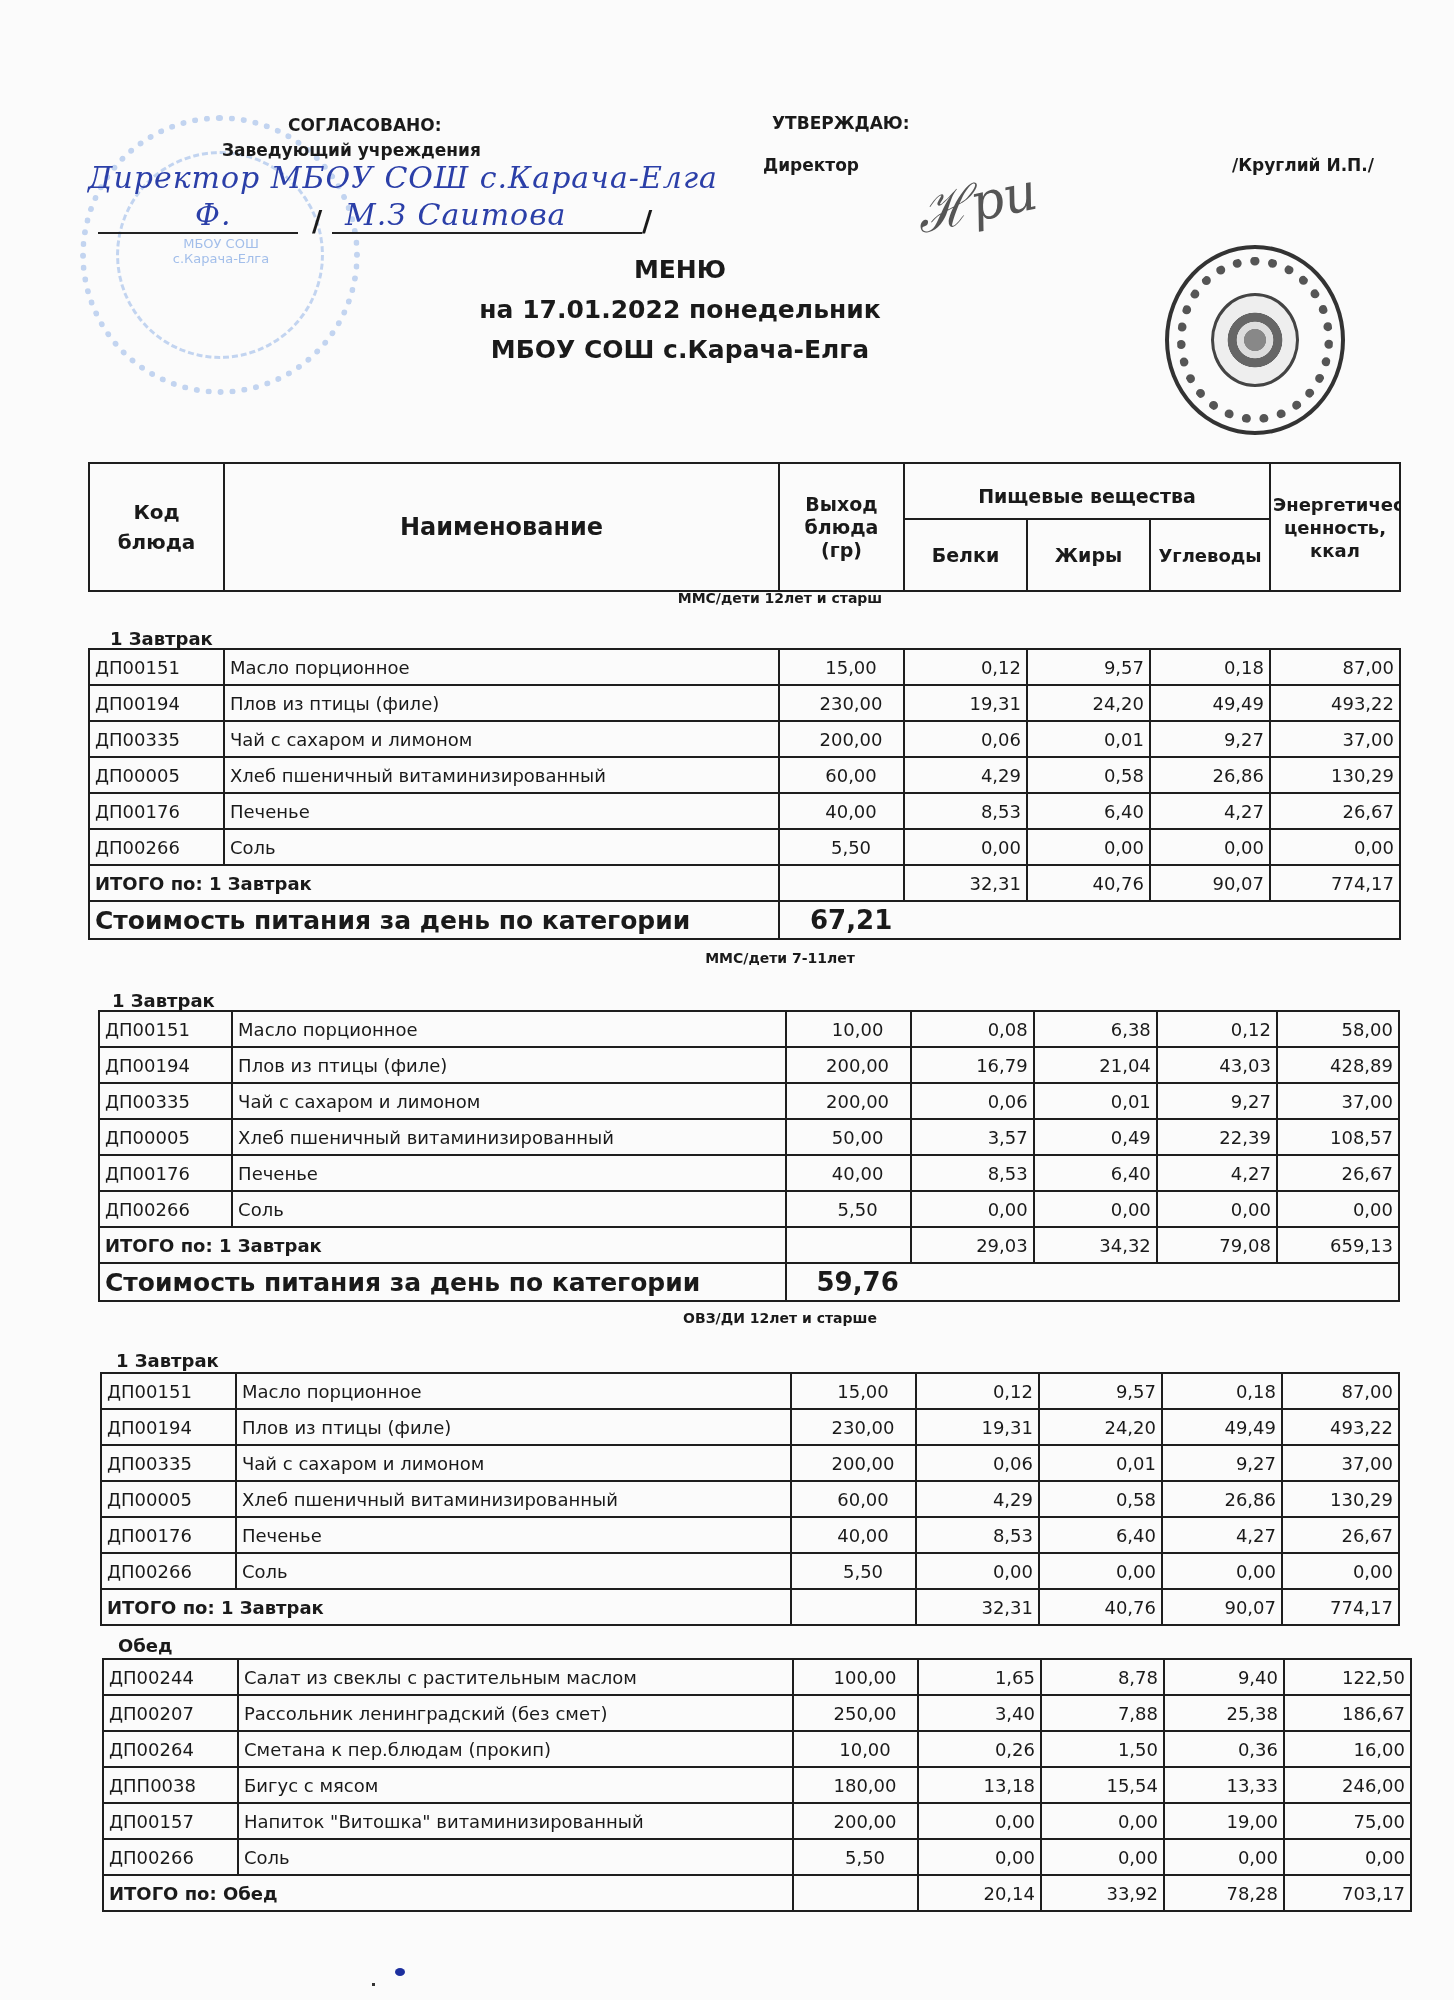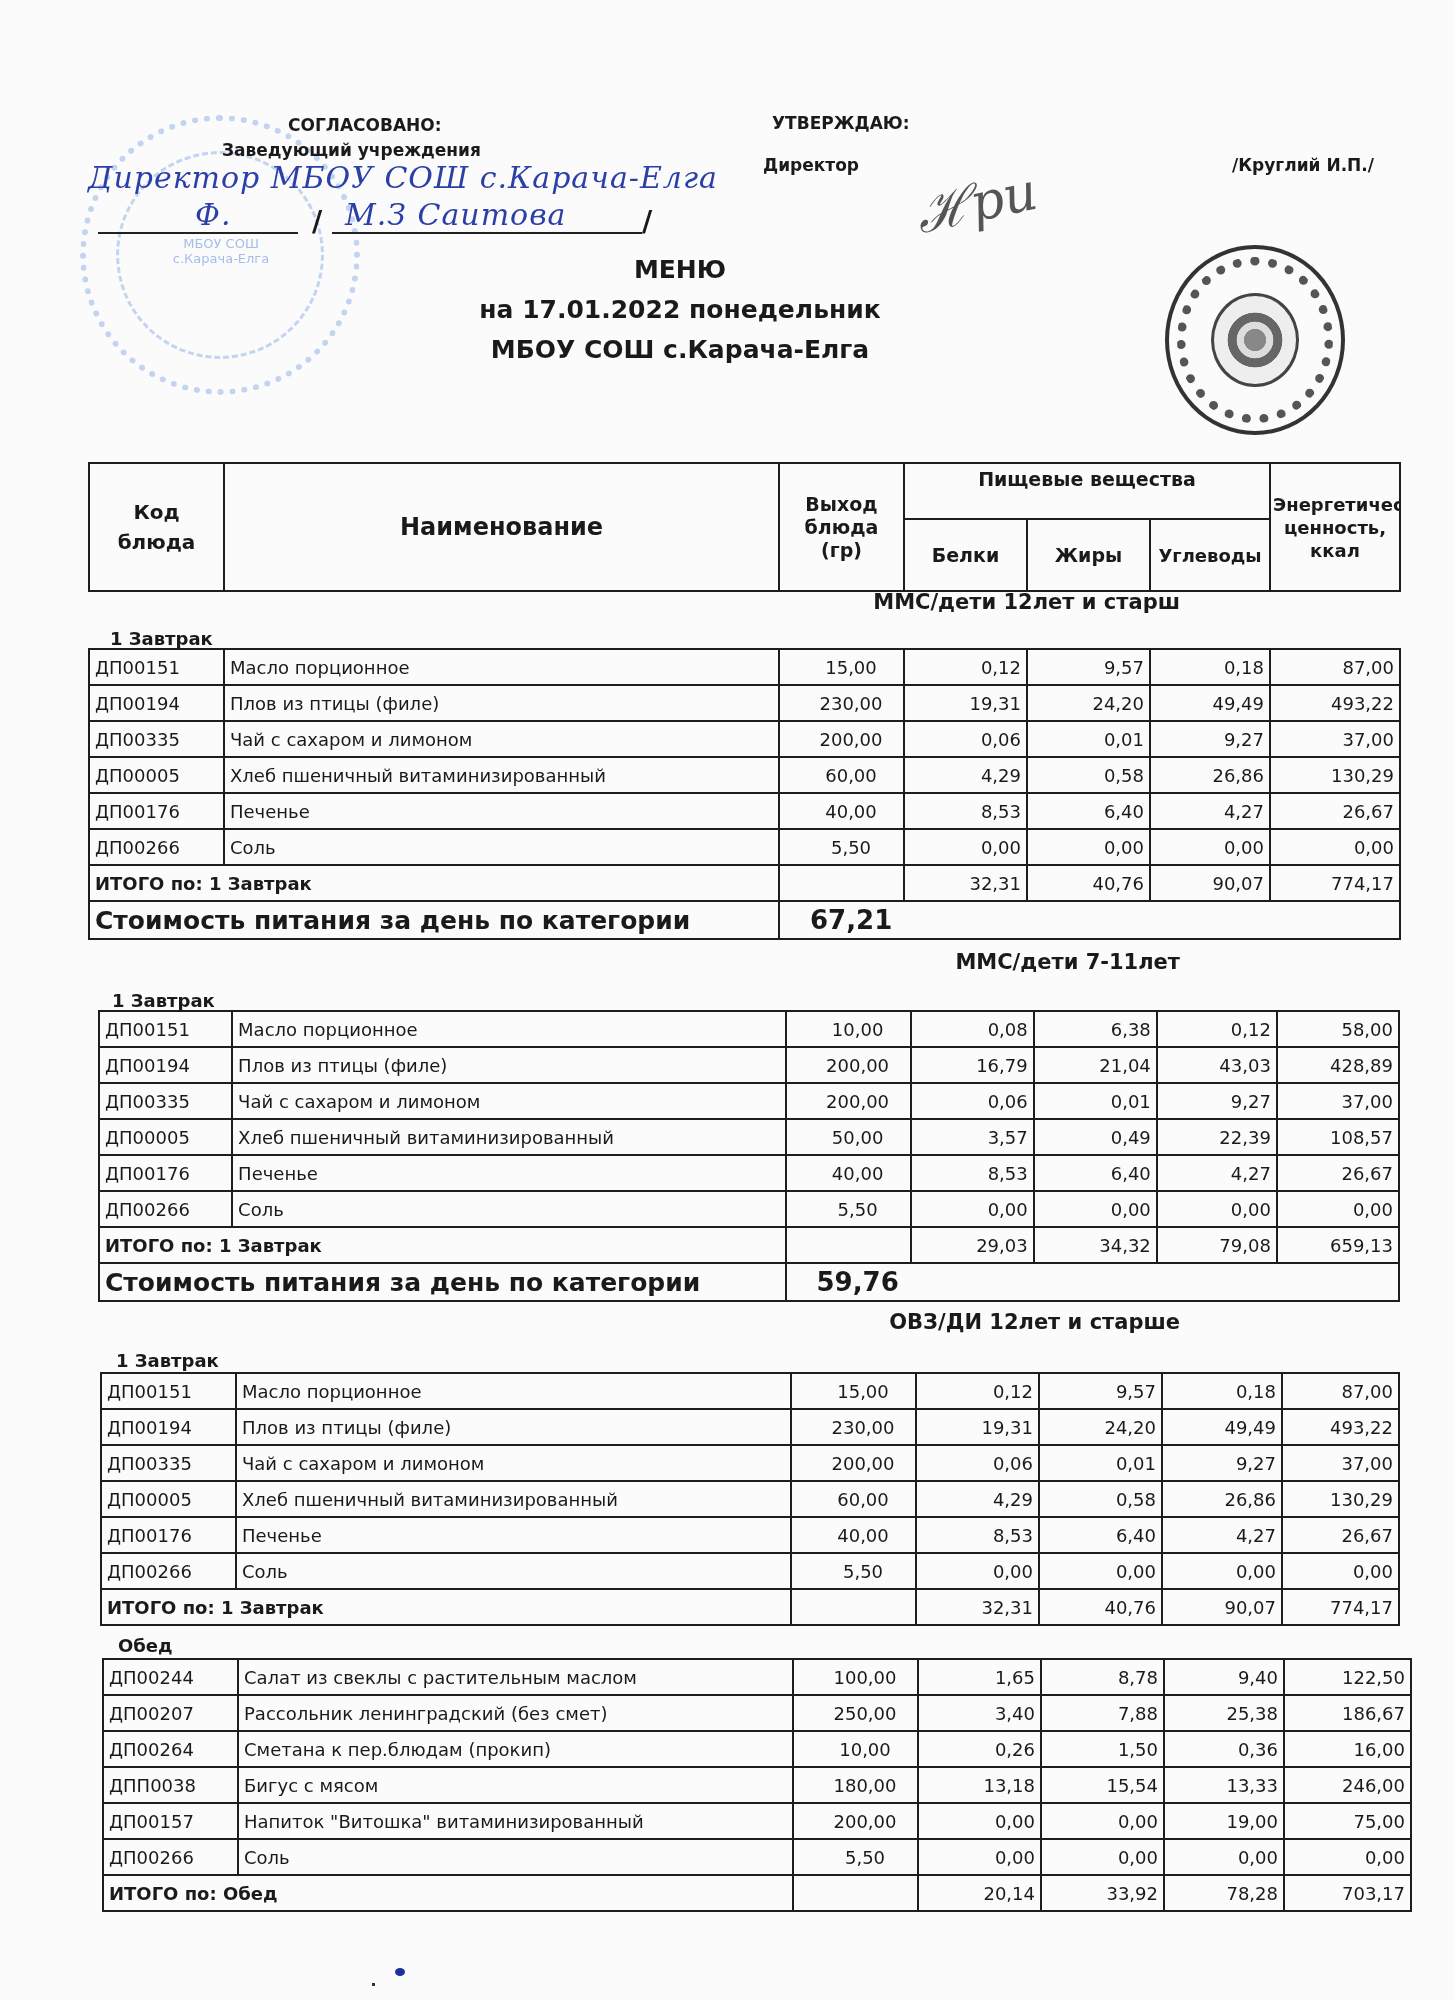"Пищевые вещества" th { padding-top: 4px -> 21px }
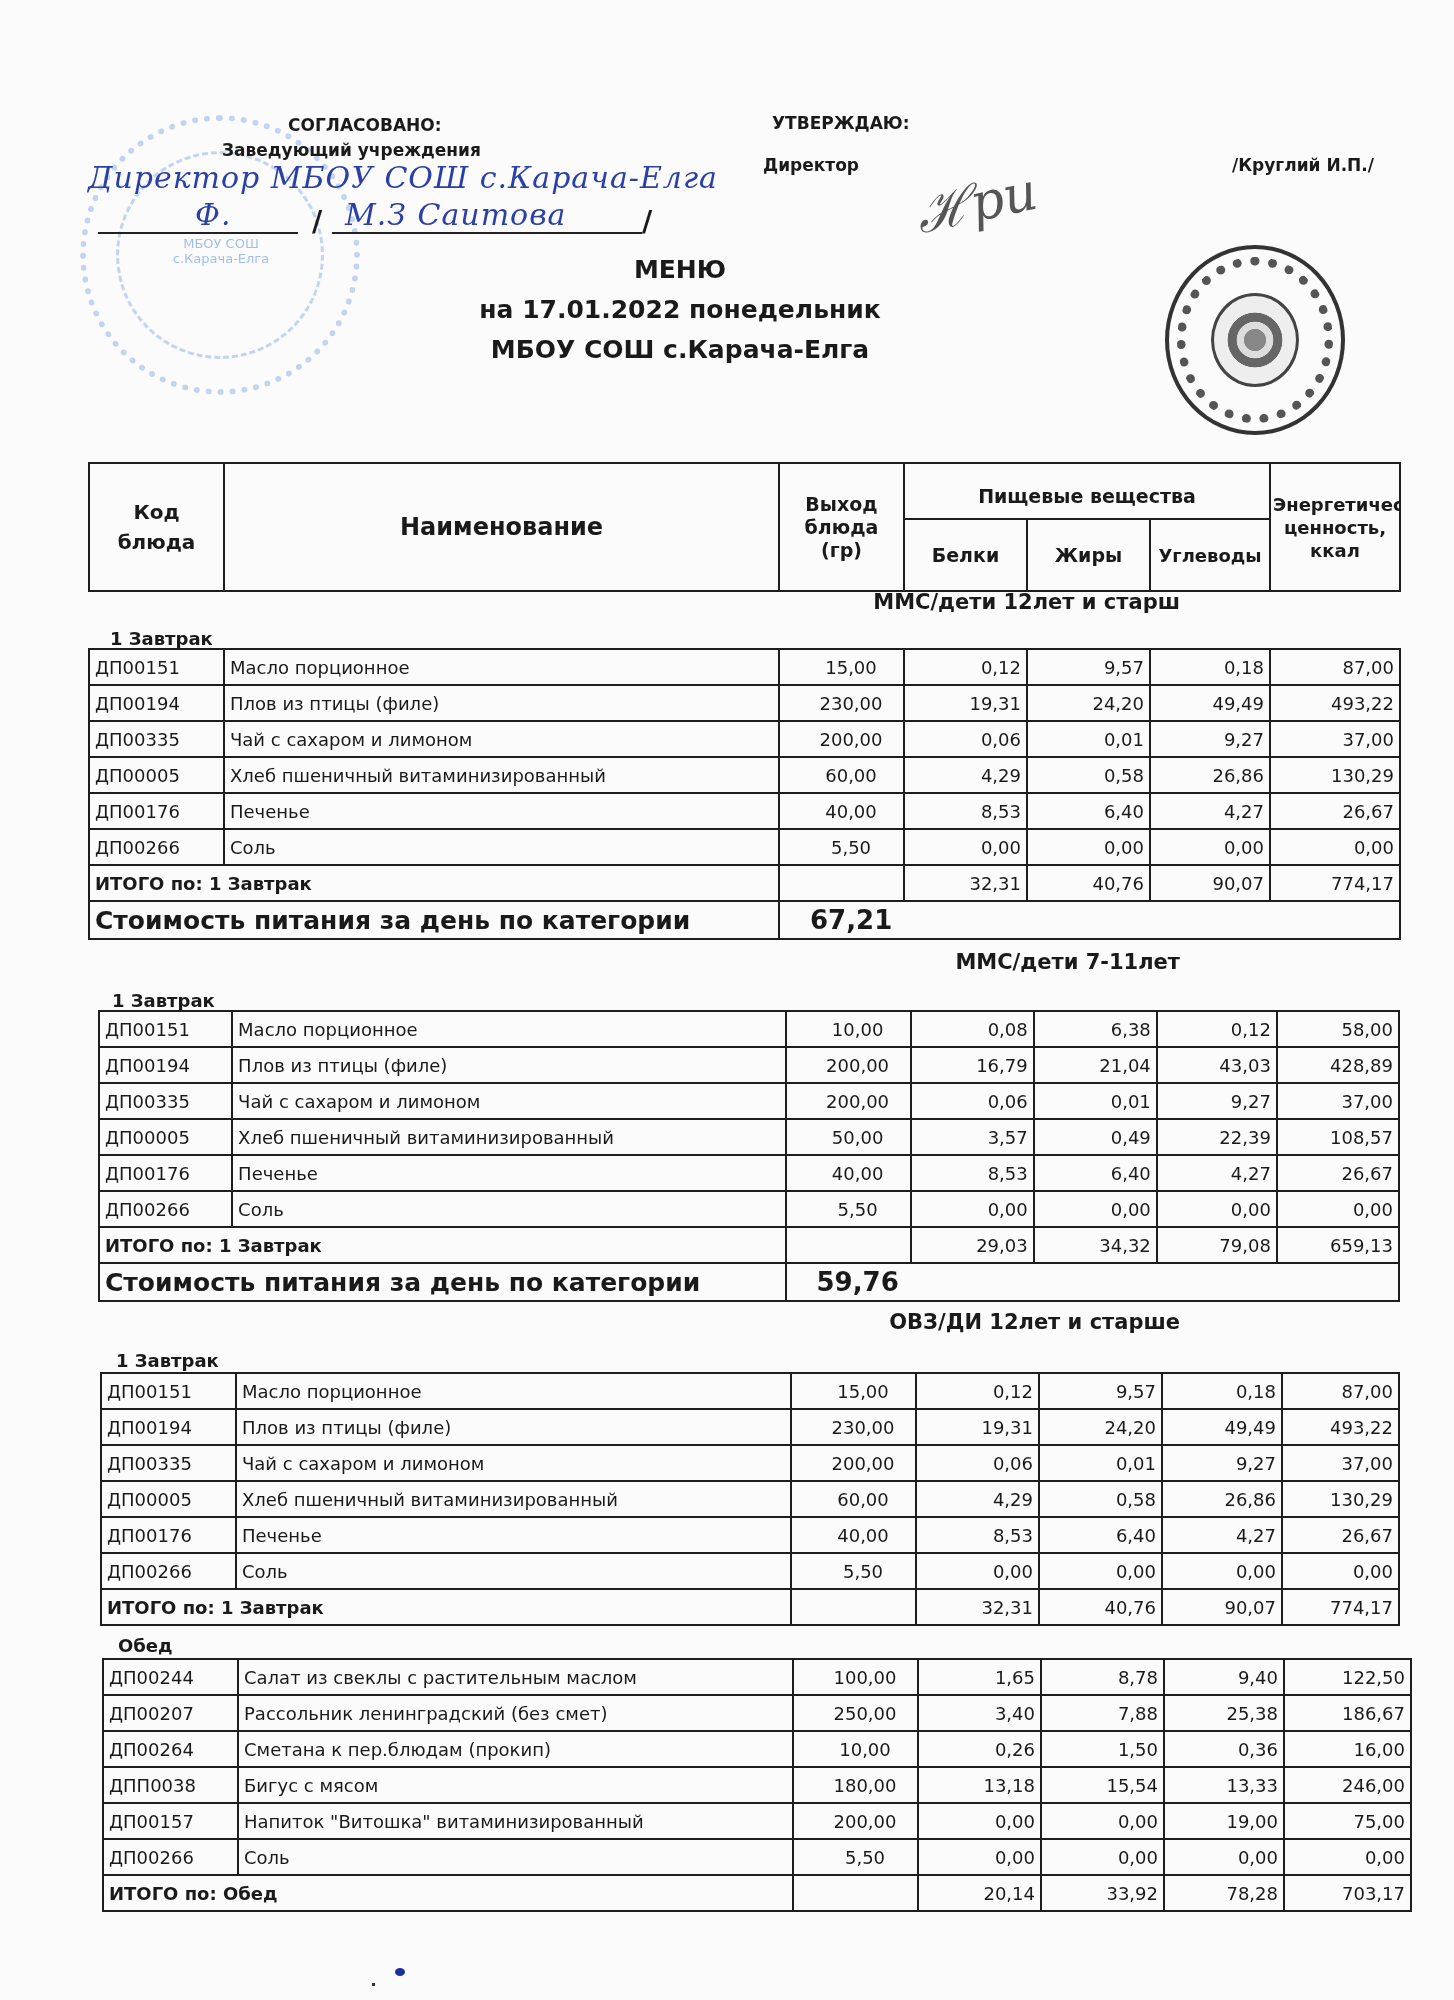"ММС/дети 12лет и старш" .cat-title { font-size: 21px -> 14px; text-align: right -> center }
